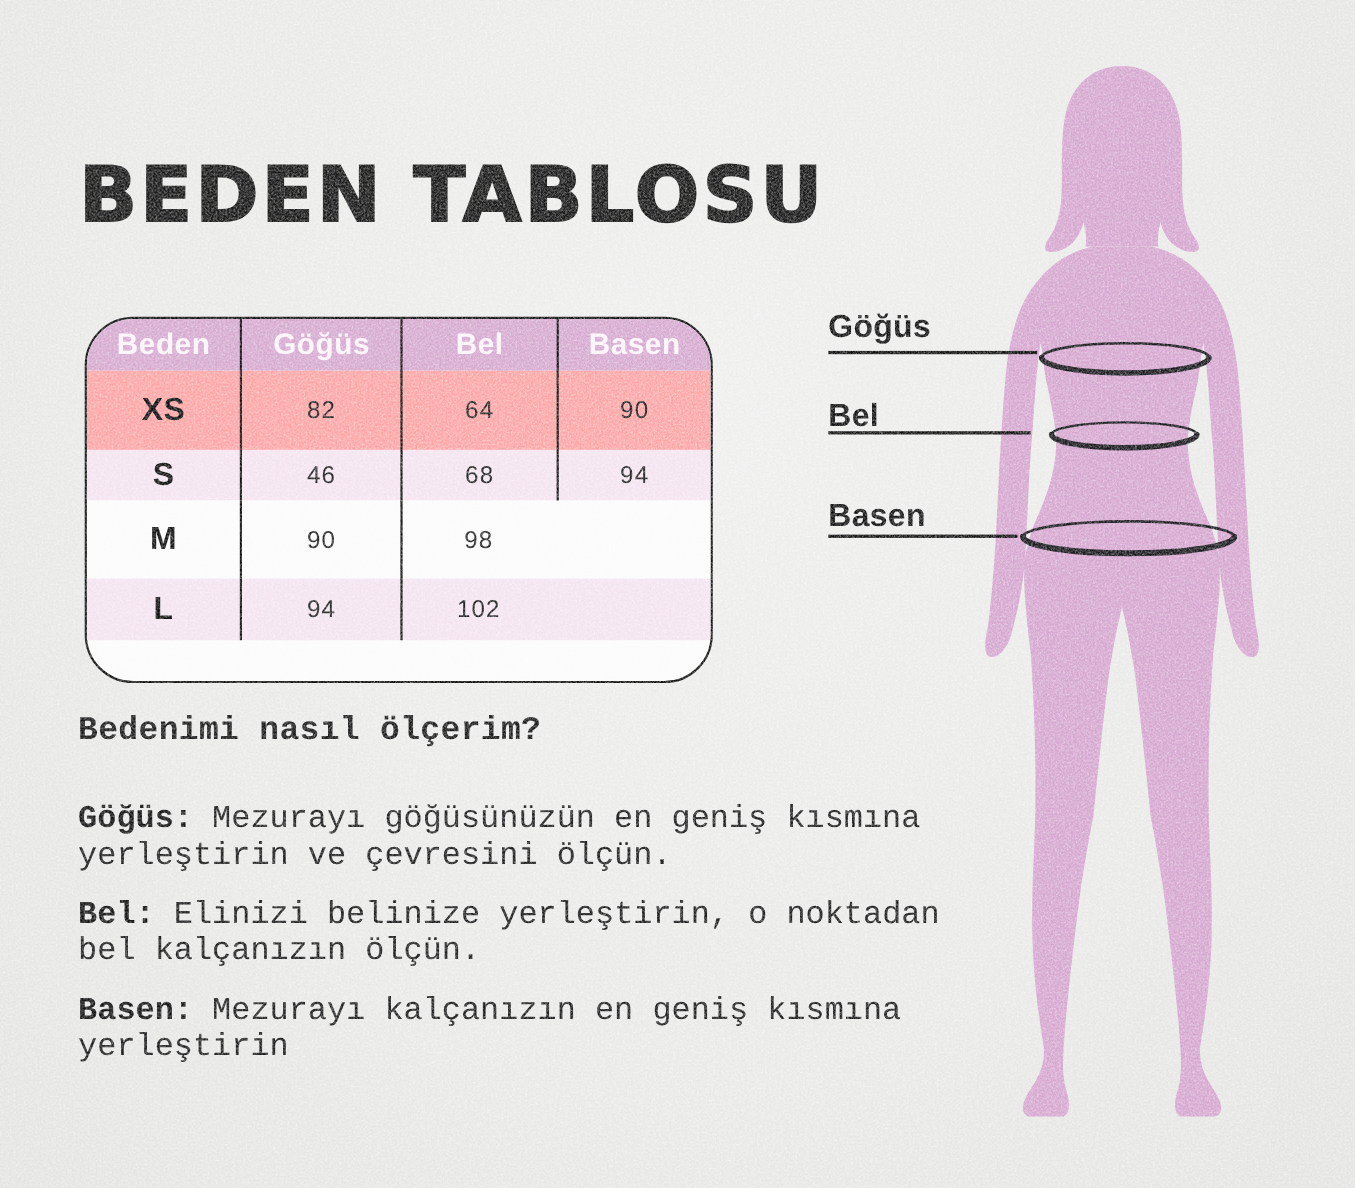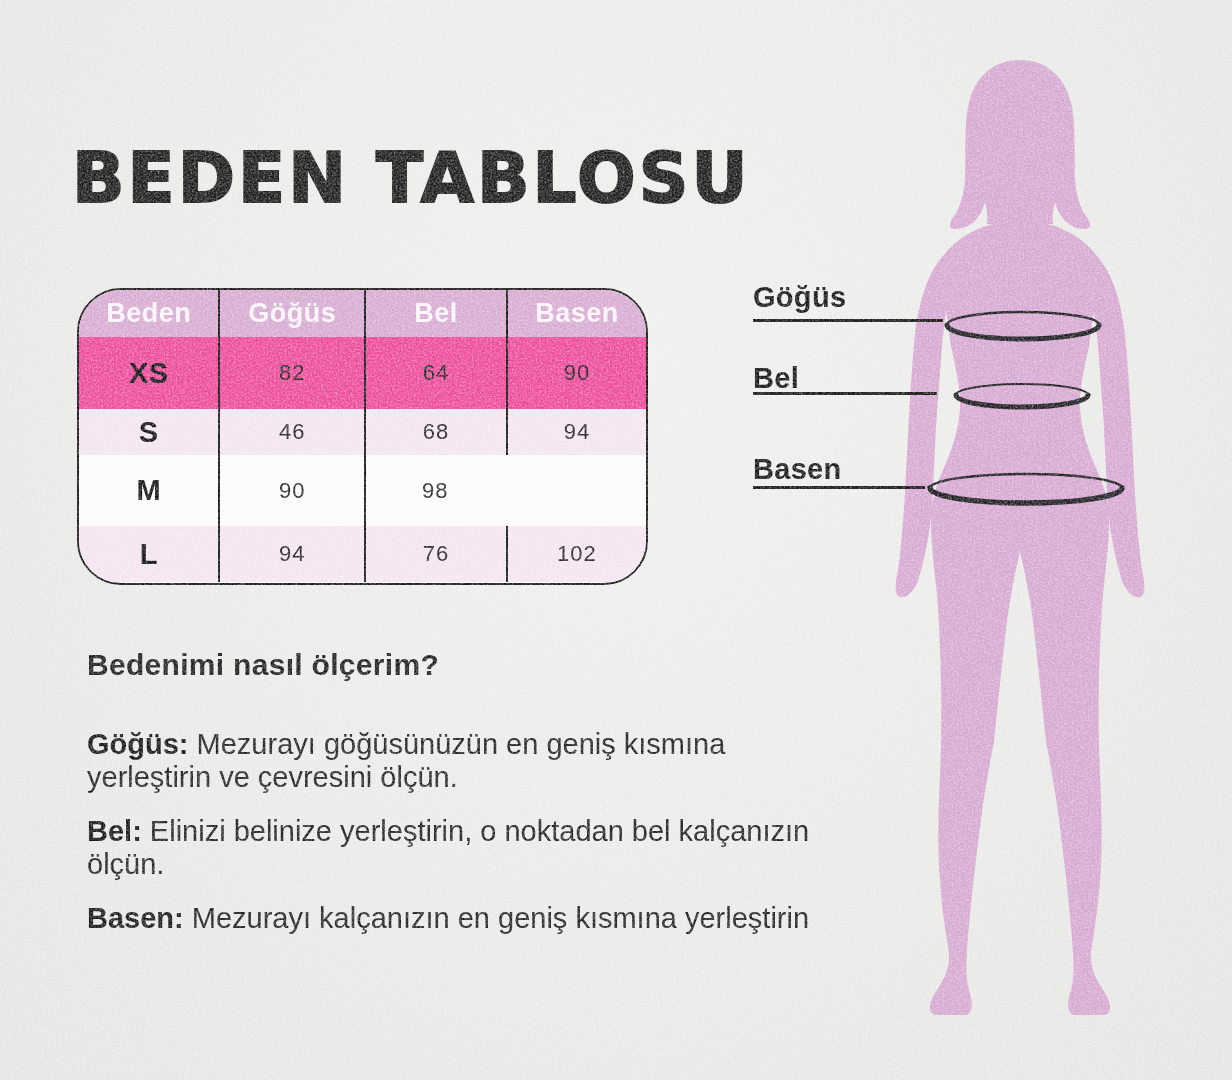"Beden" .size-table { height: 297px -> 333px }
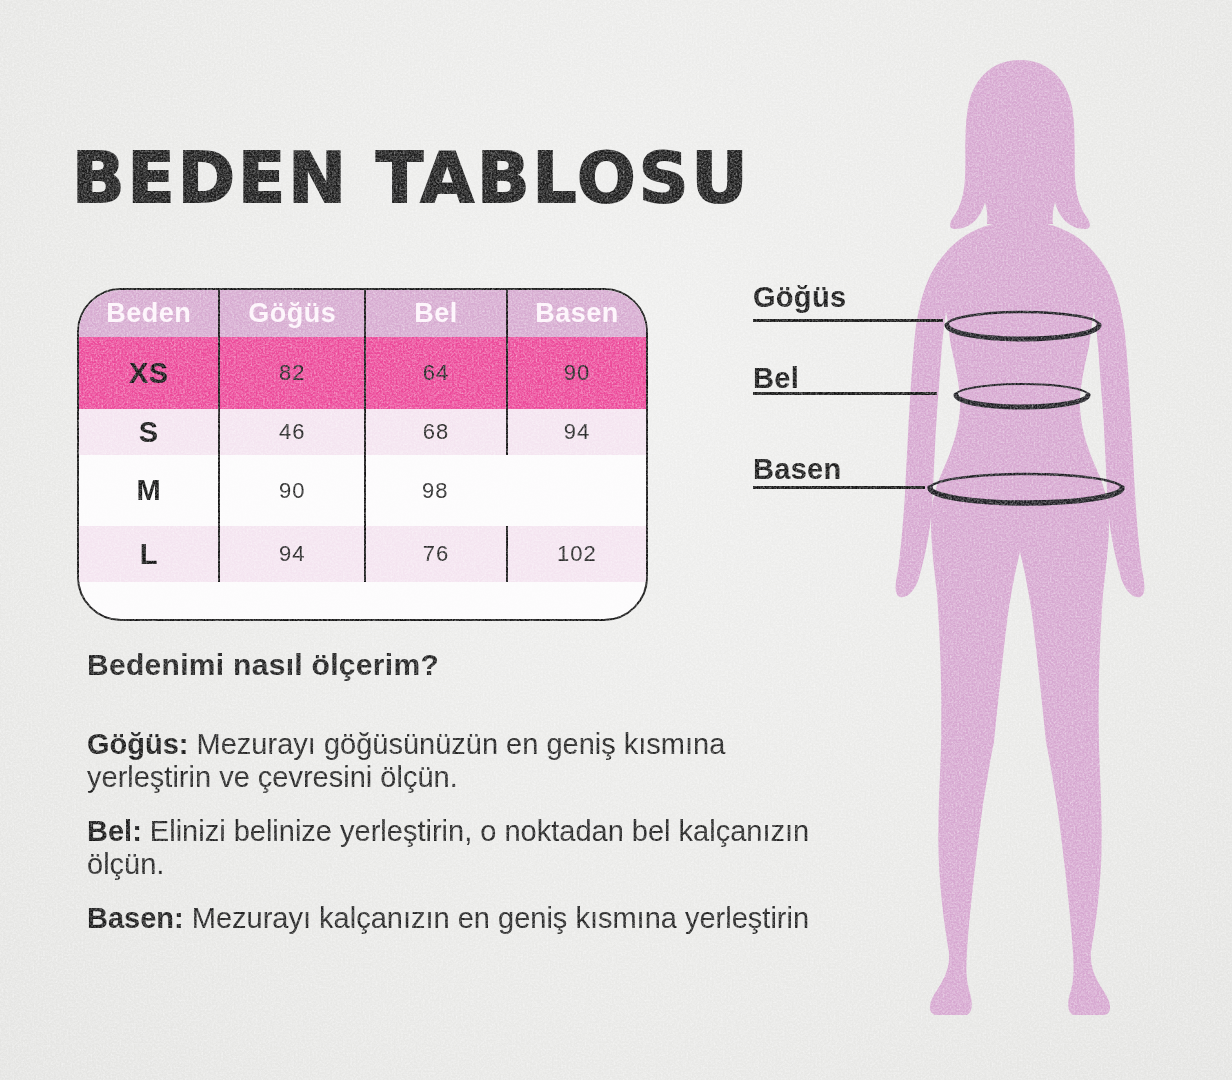"XS" .tr.r0 { background: #ec4899 -> #fca5a5 }
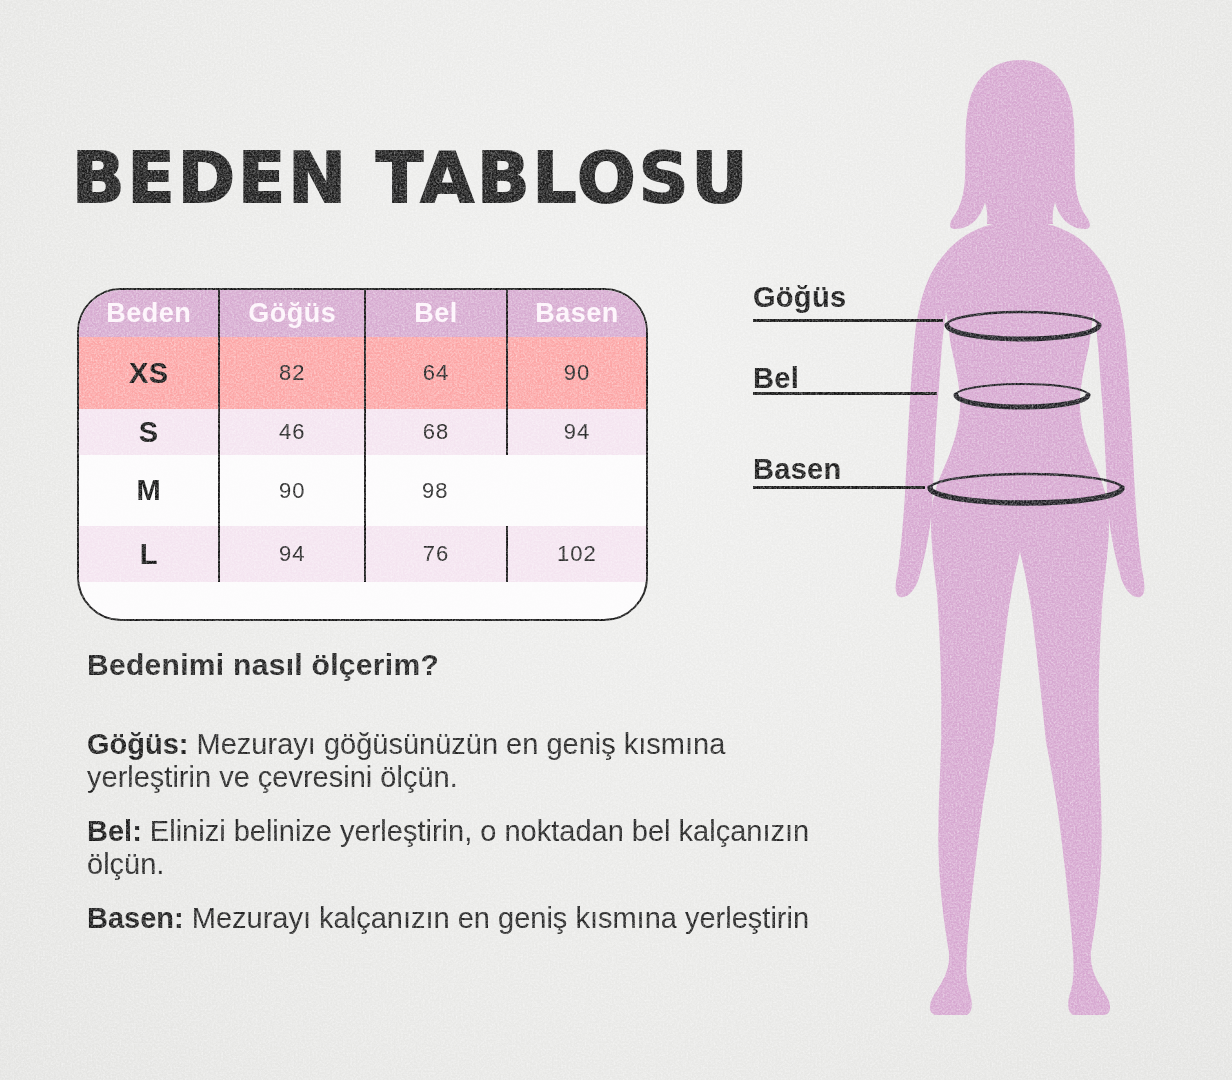"76" div.td { html: <div>76</div> -> none }
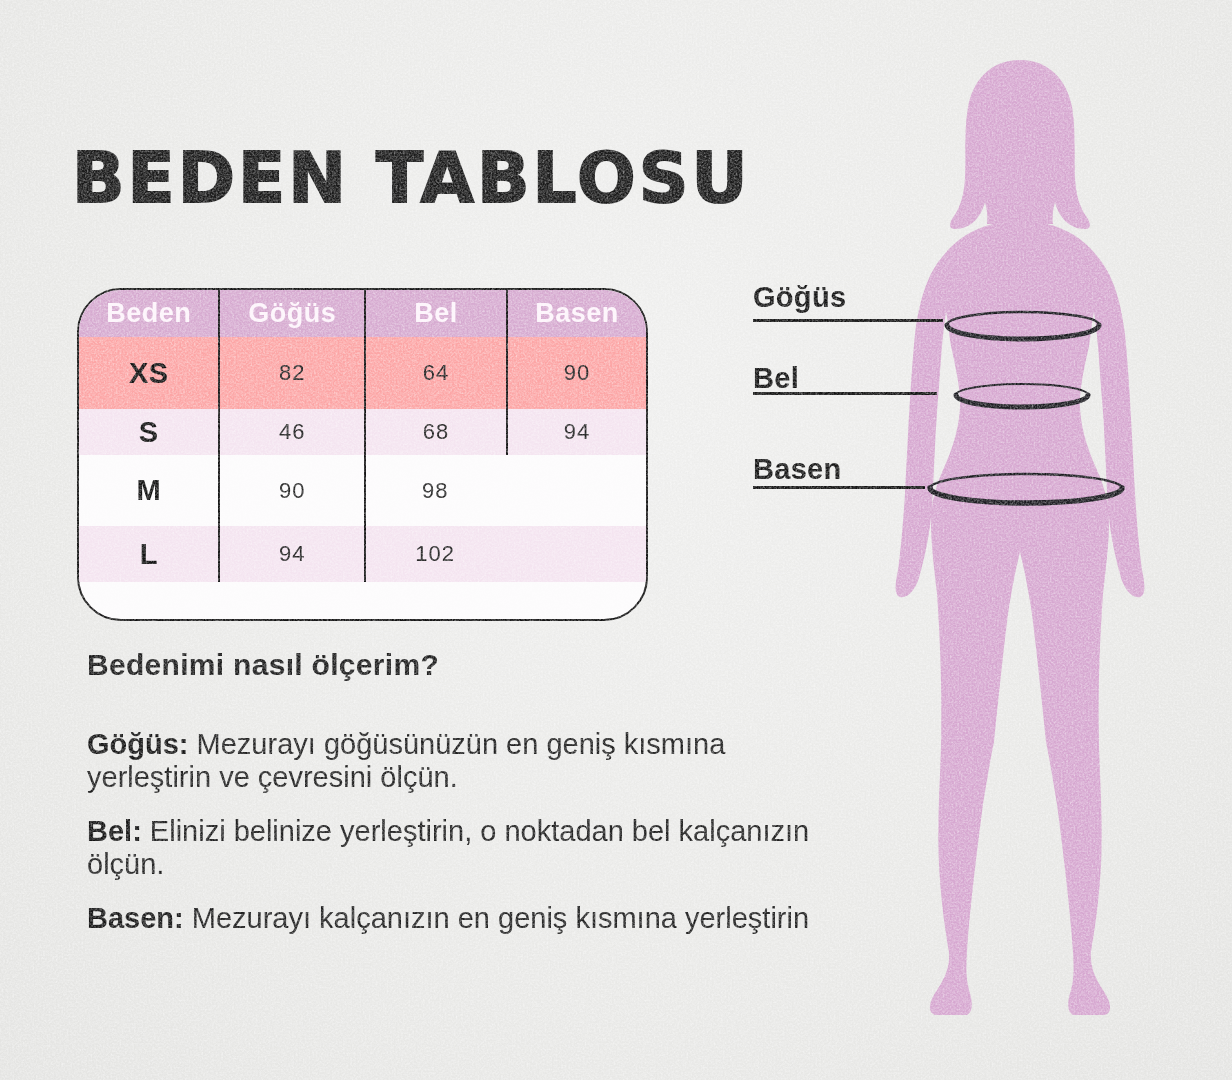"Bedenimi nasıl ölçerim?" .howto { font-family: none -> Liberation Mono, monospace; left: 87px -> 71px }
